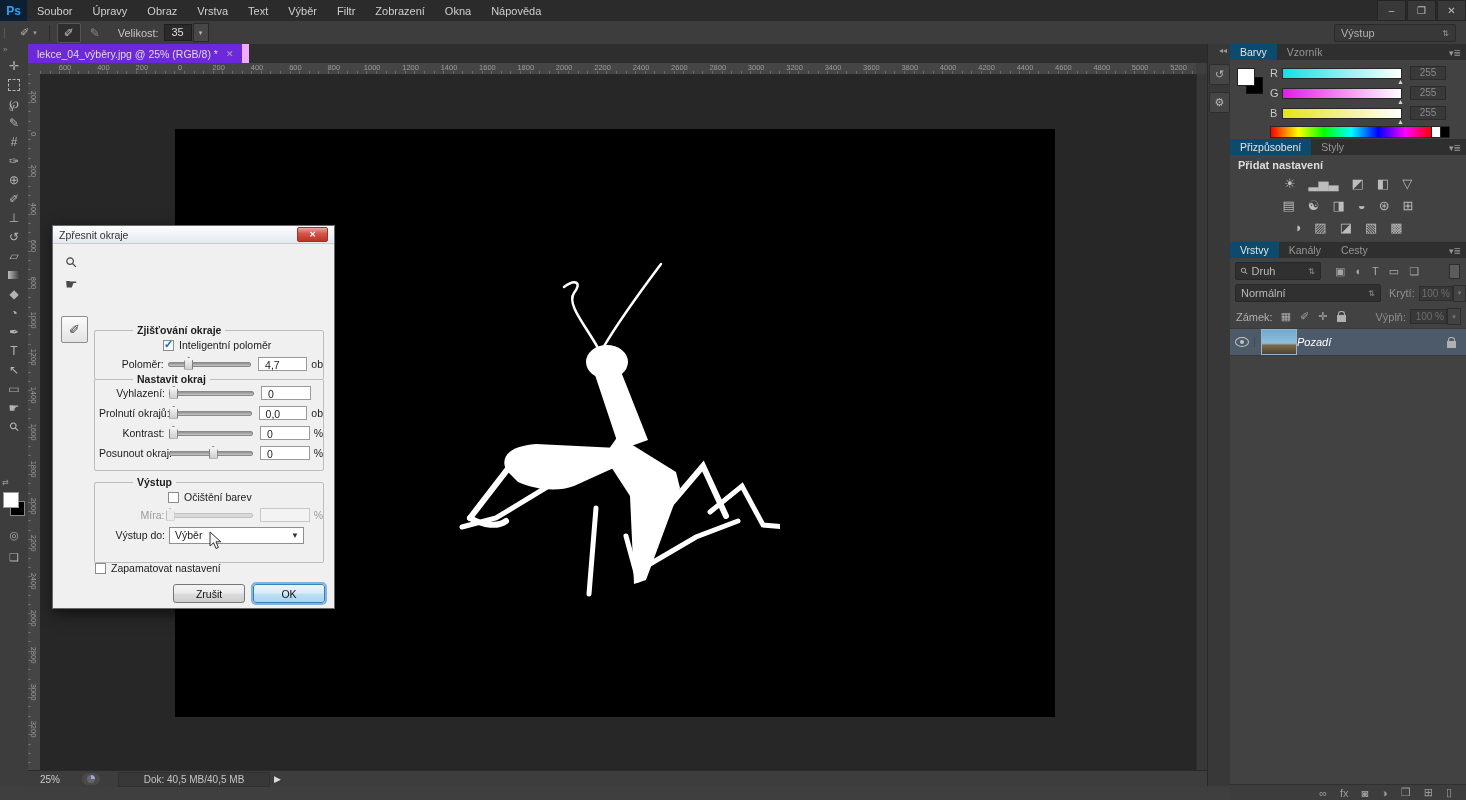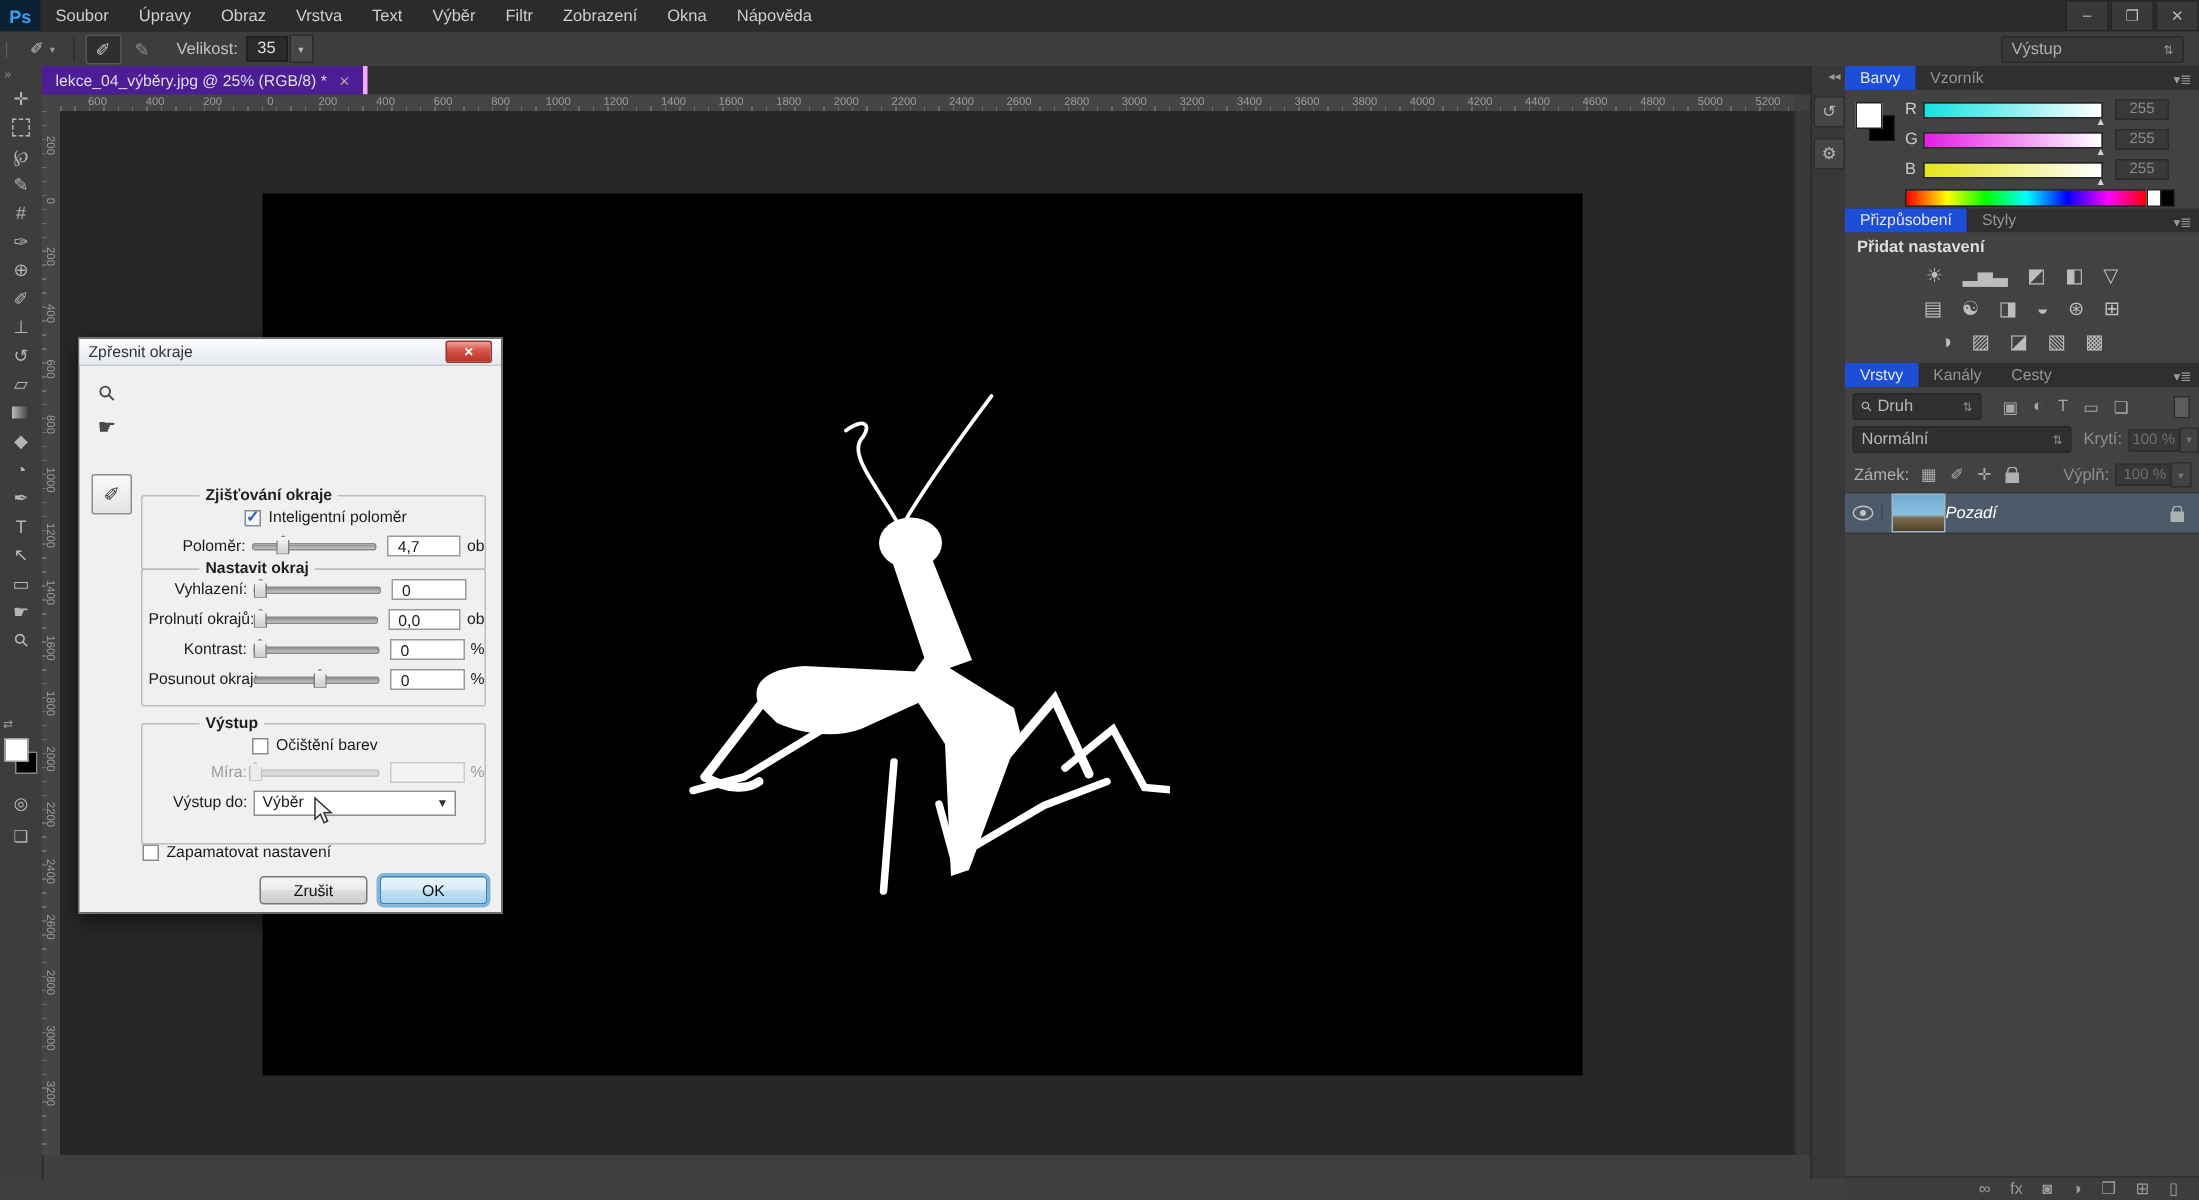"lekce_04_výběry.jpg @ 25% (RGB/8) *" #doc-tab { background: #4c1d95 -> #6d28d9; border-right: 3px solid #f0abfc -> 7px solid #f0abfc }
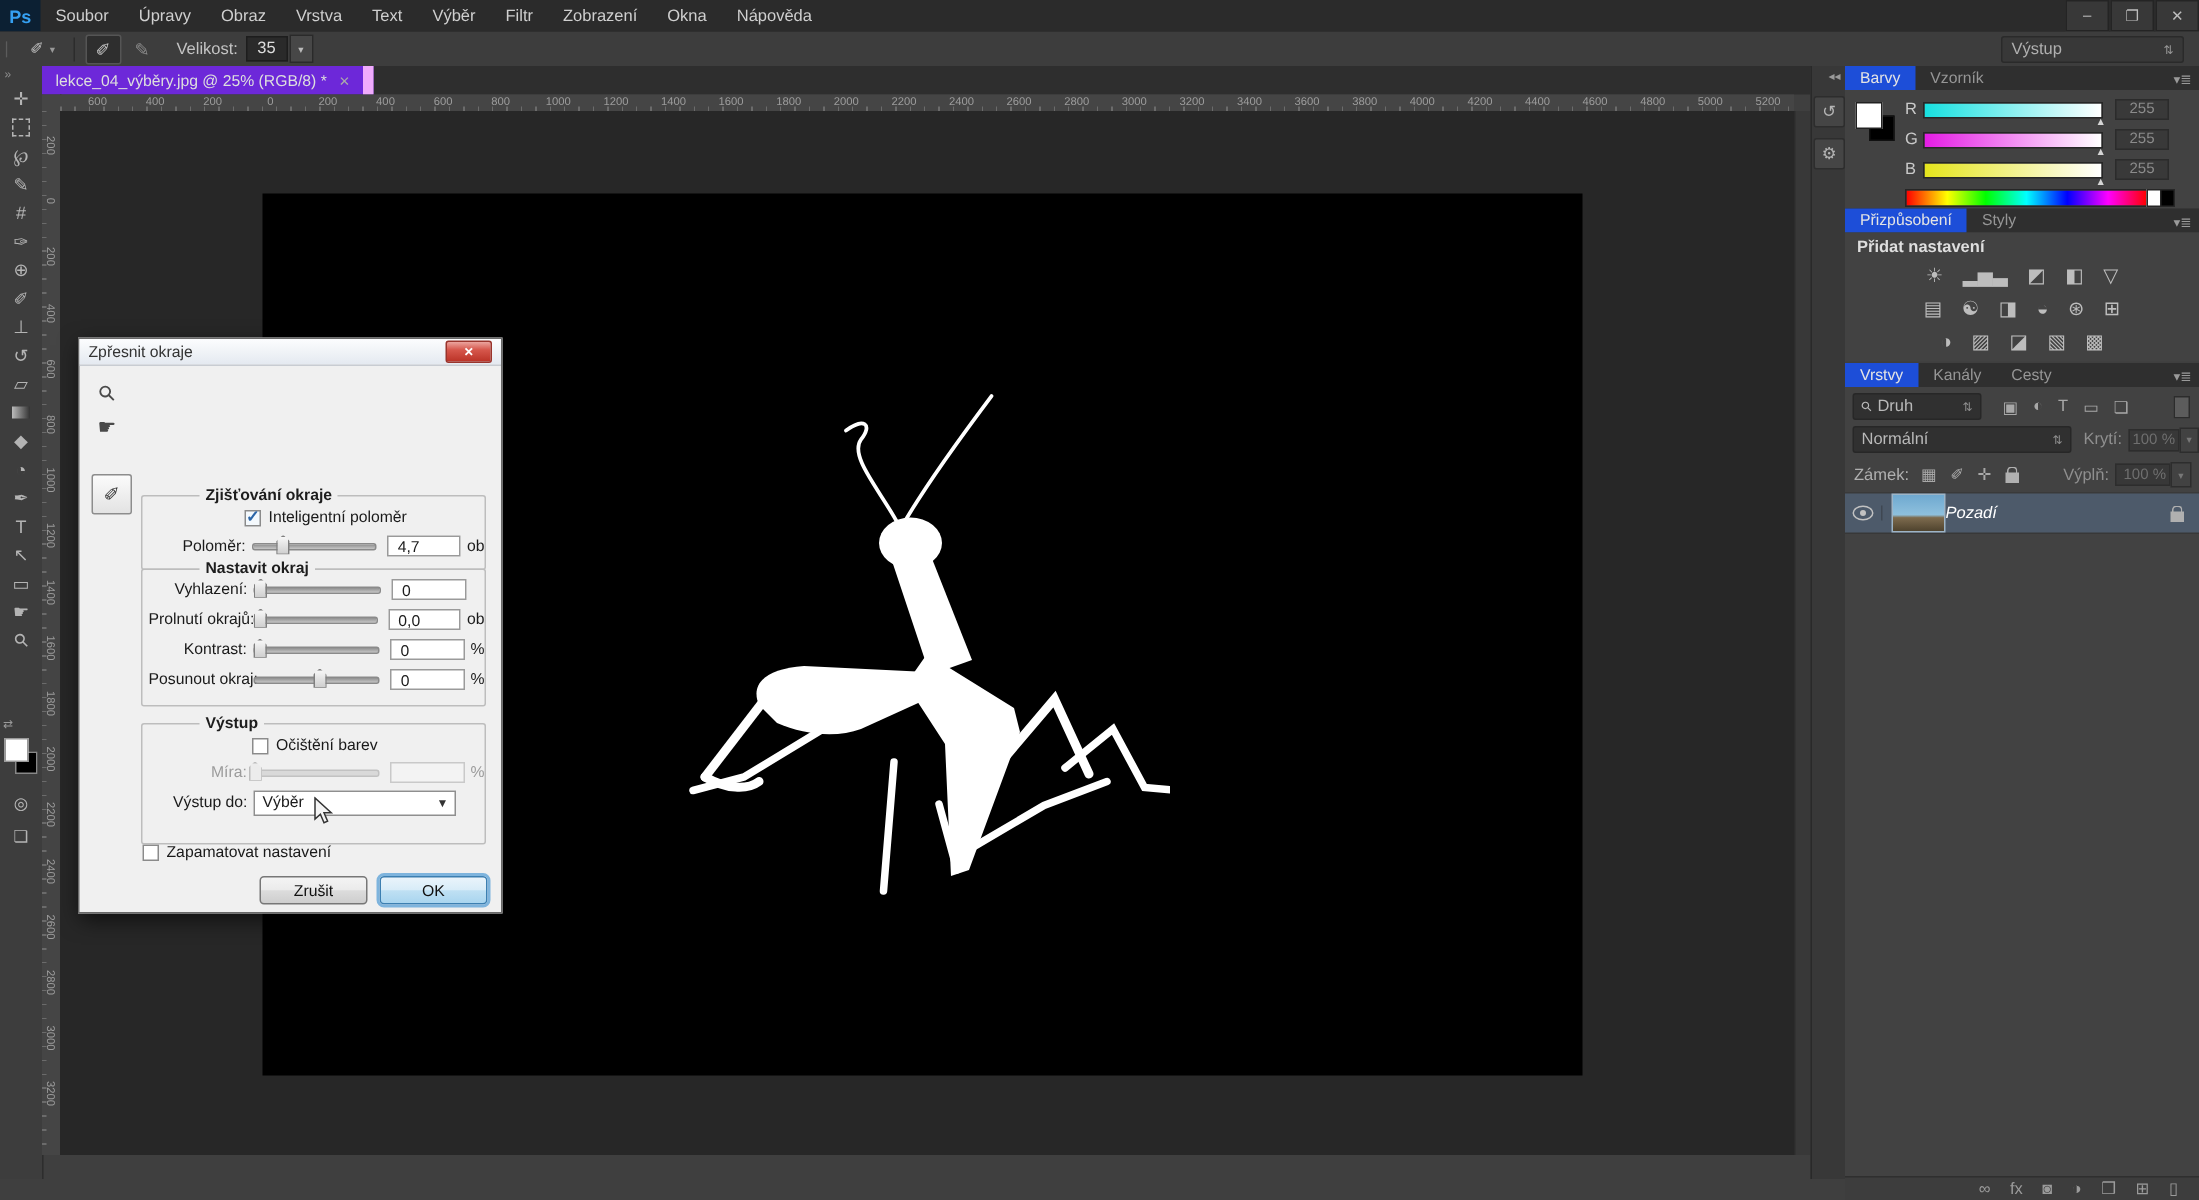"Barvy" .ptab.active { background: #1d4ed8 -> #0c4a6e }
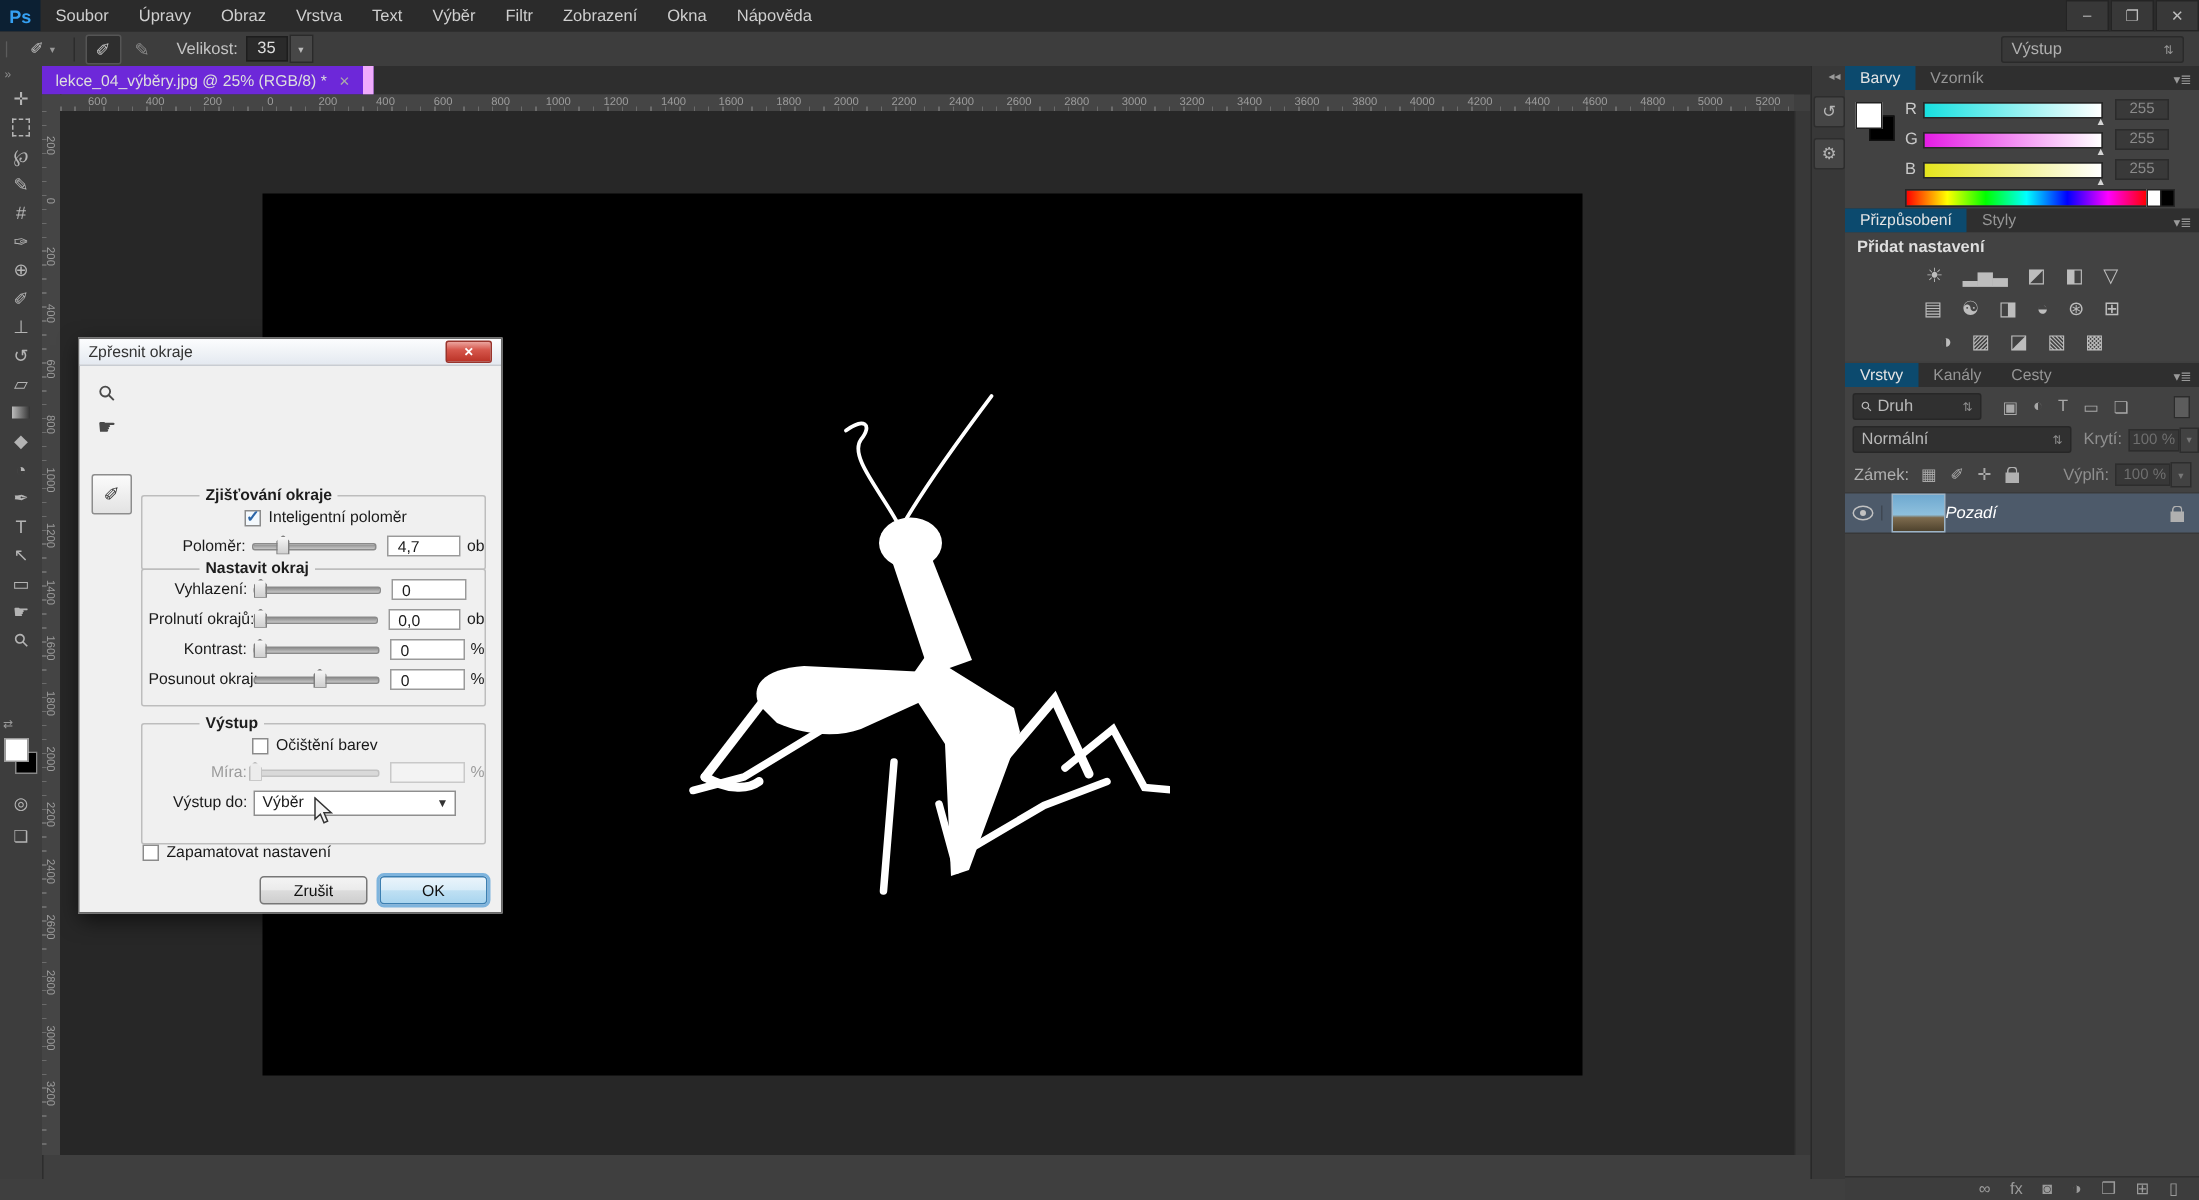"25%" div { html: none -> <div> <span>25%</span> <span> <i></i> </span> <span>Dok: 40,5 MB/40,5 MB</span> <span>▶</span> </div> }
